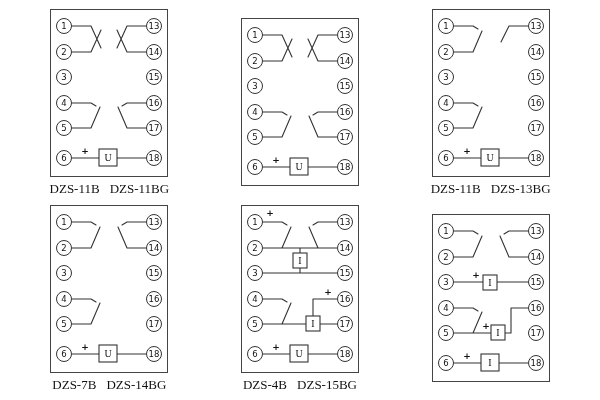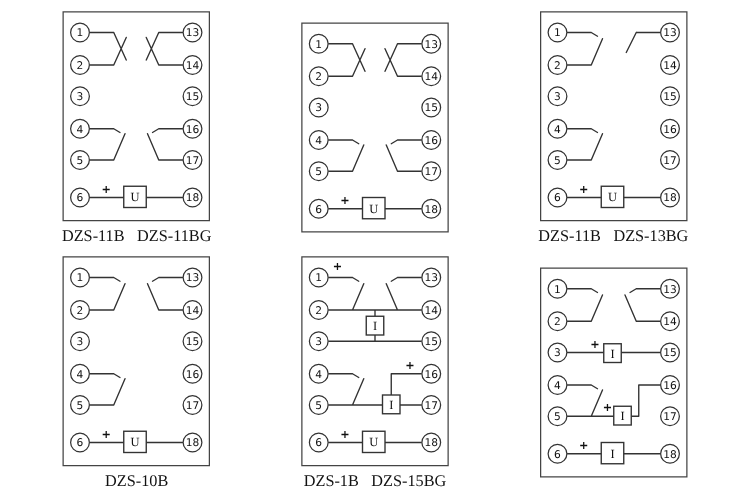"DZS-10B" span { text: DZS-10B -> DZS-7B }
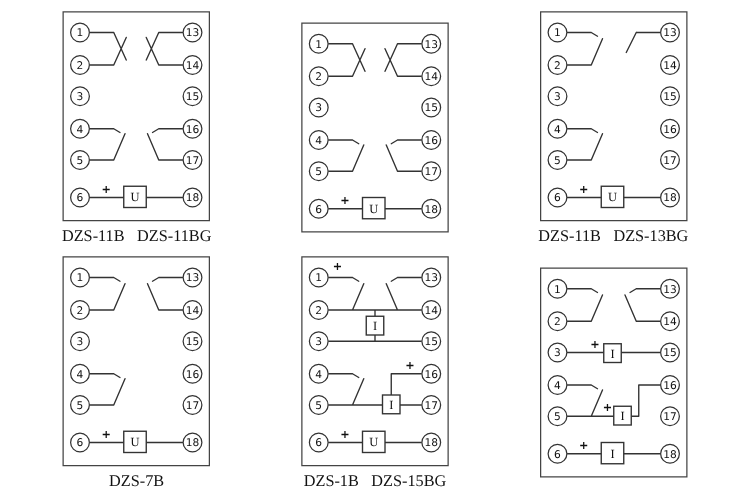"DZS-14BG" span { html: none -> <span>DZS-14BG</span> }
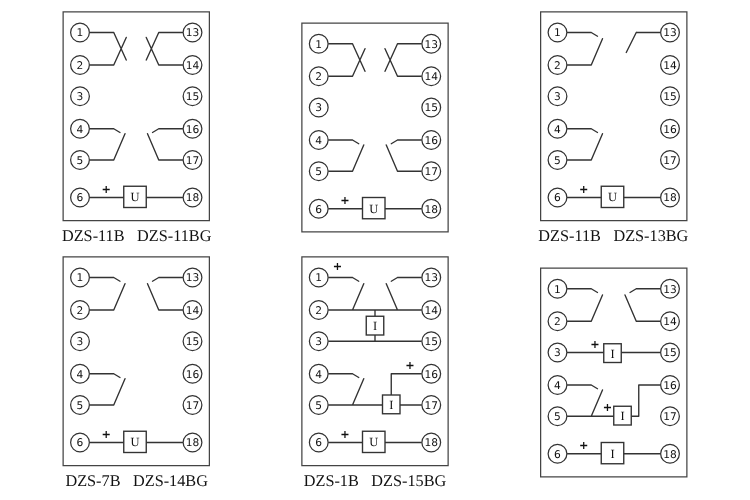"DZS-1B" span { text: DZS-1B -> DZS-4B }
